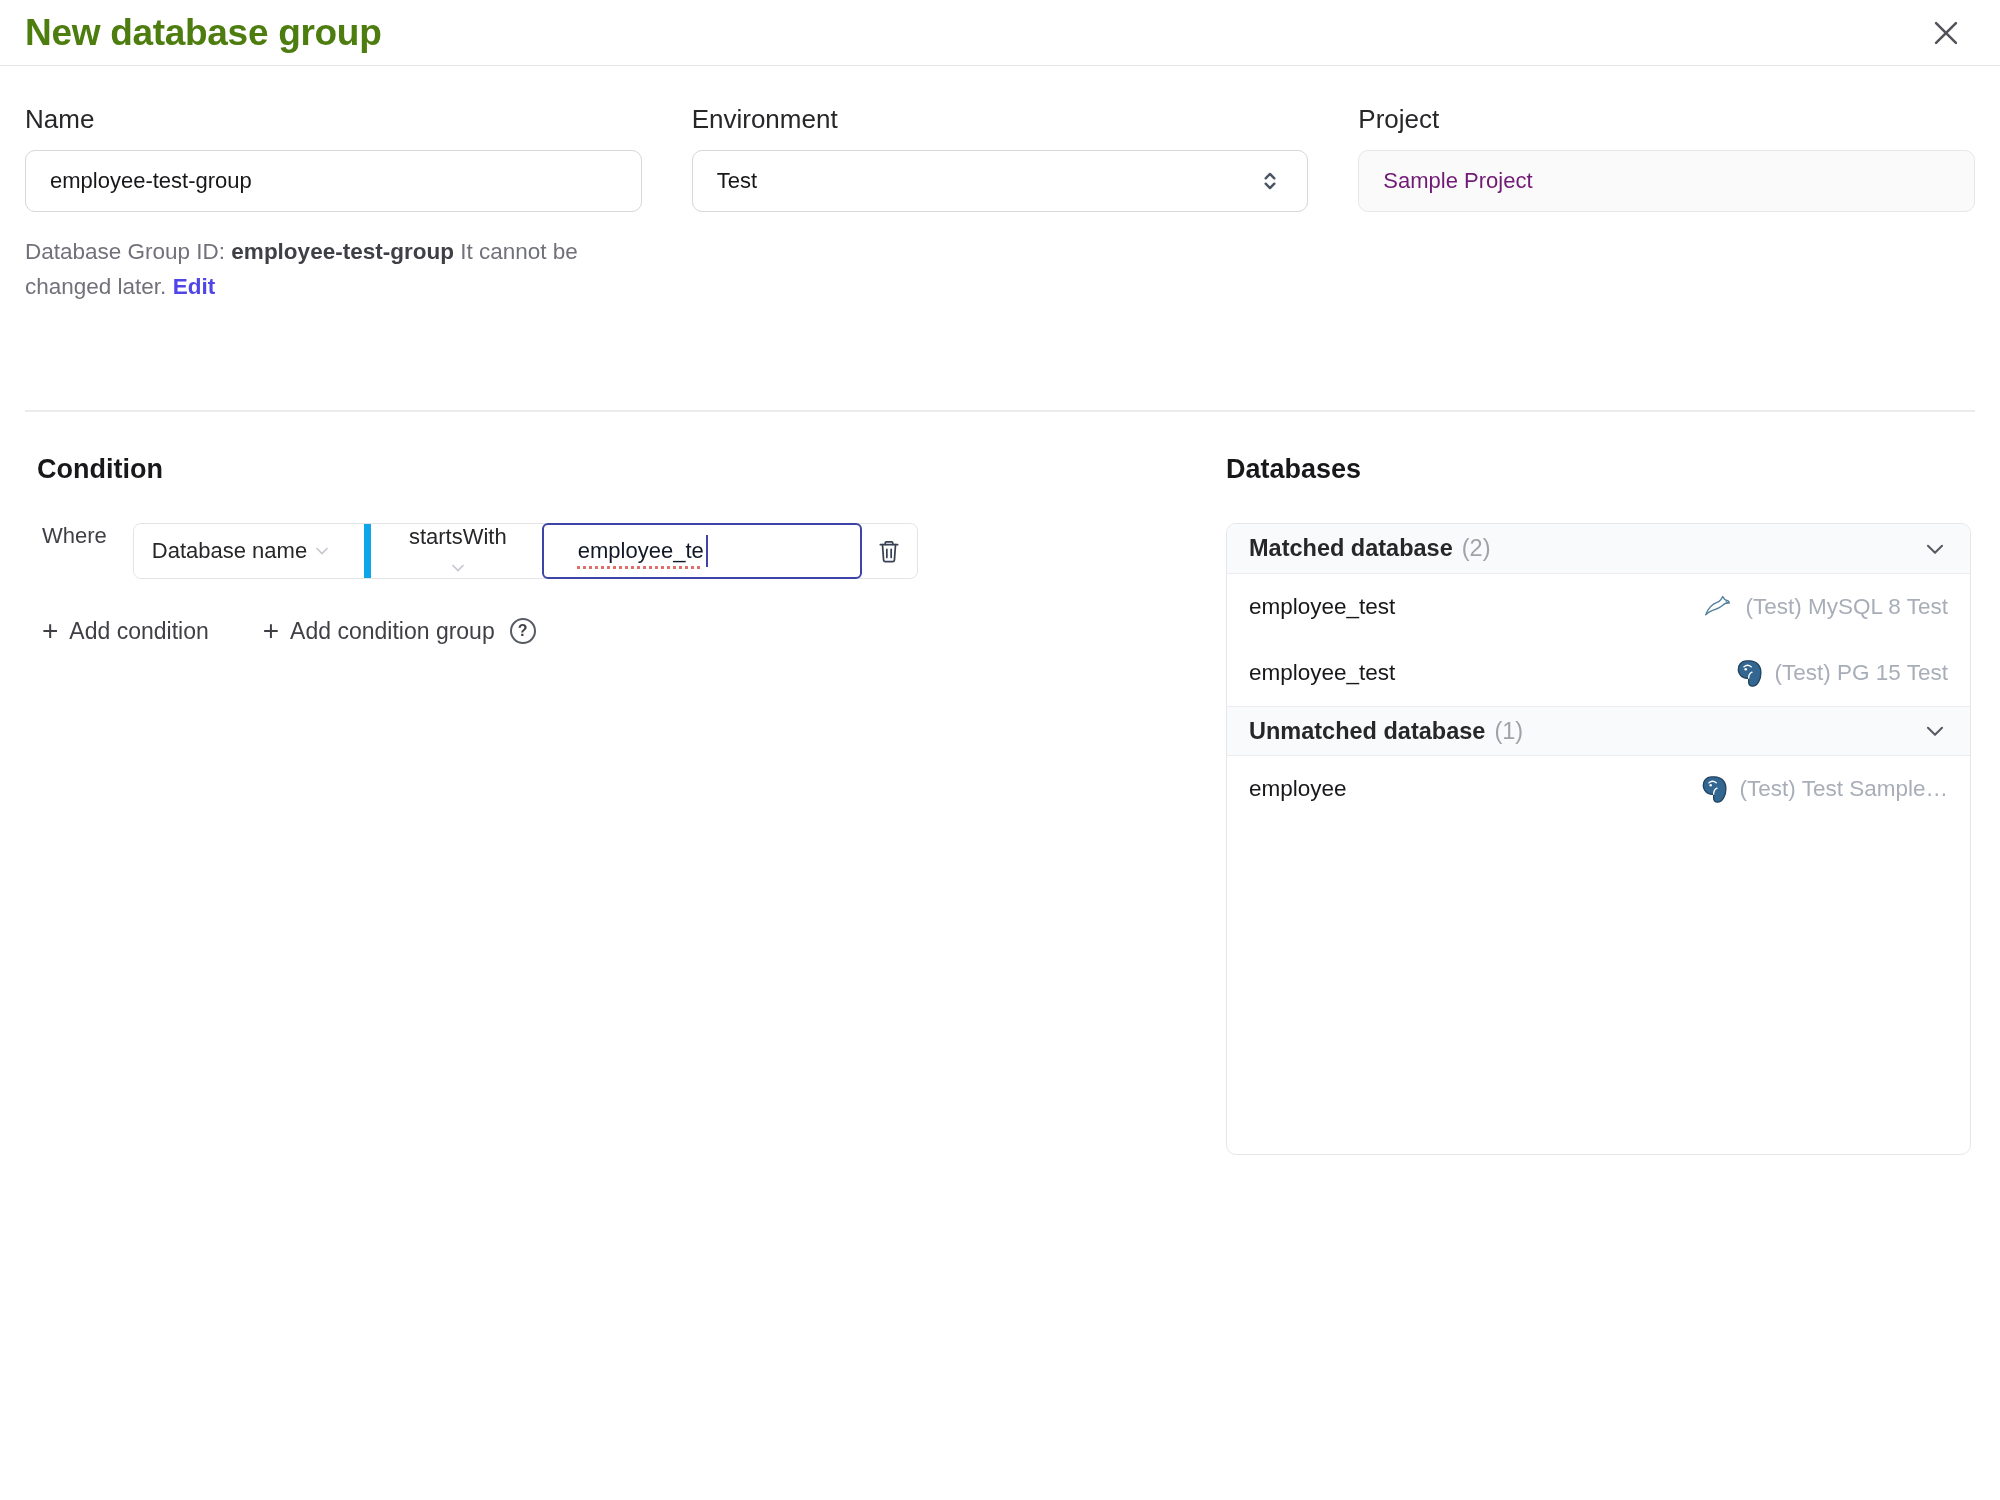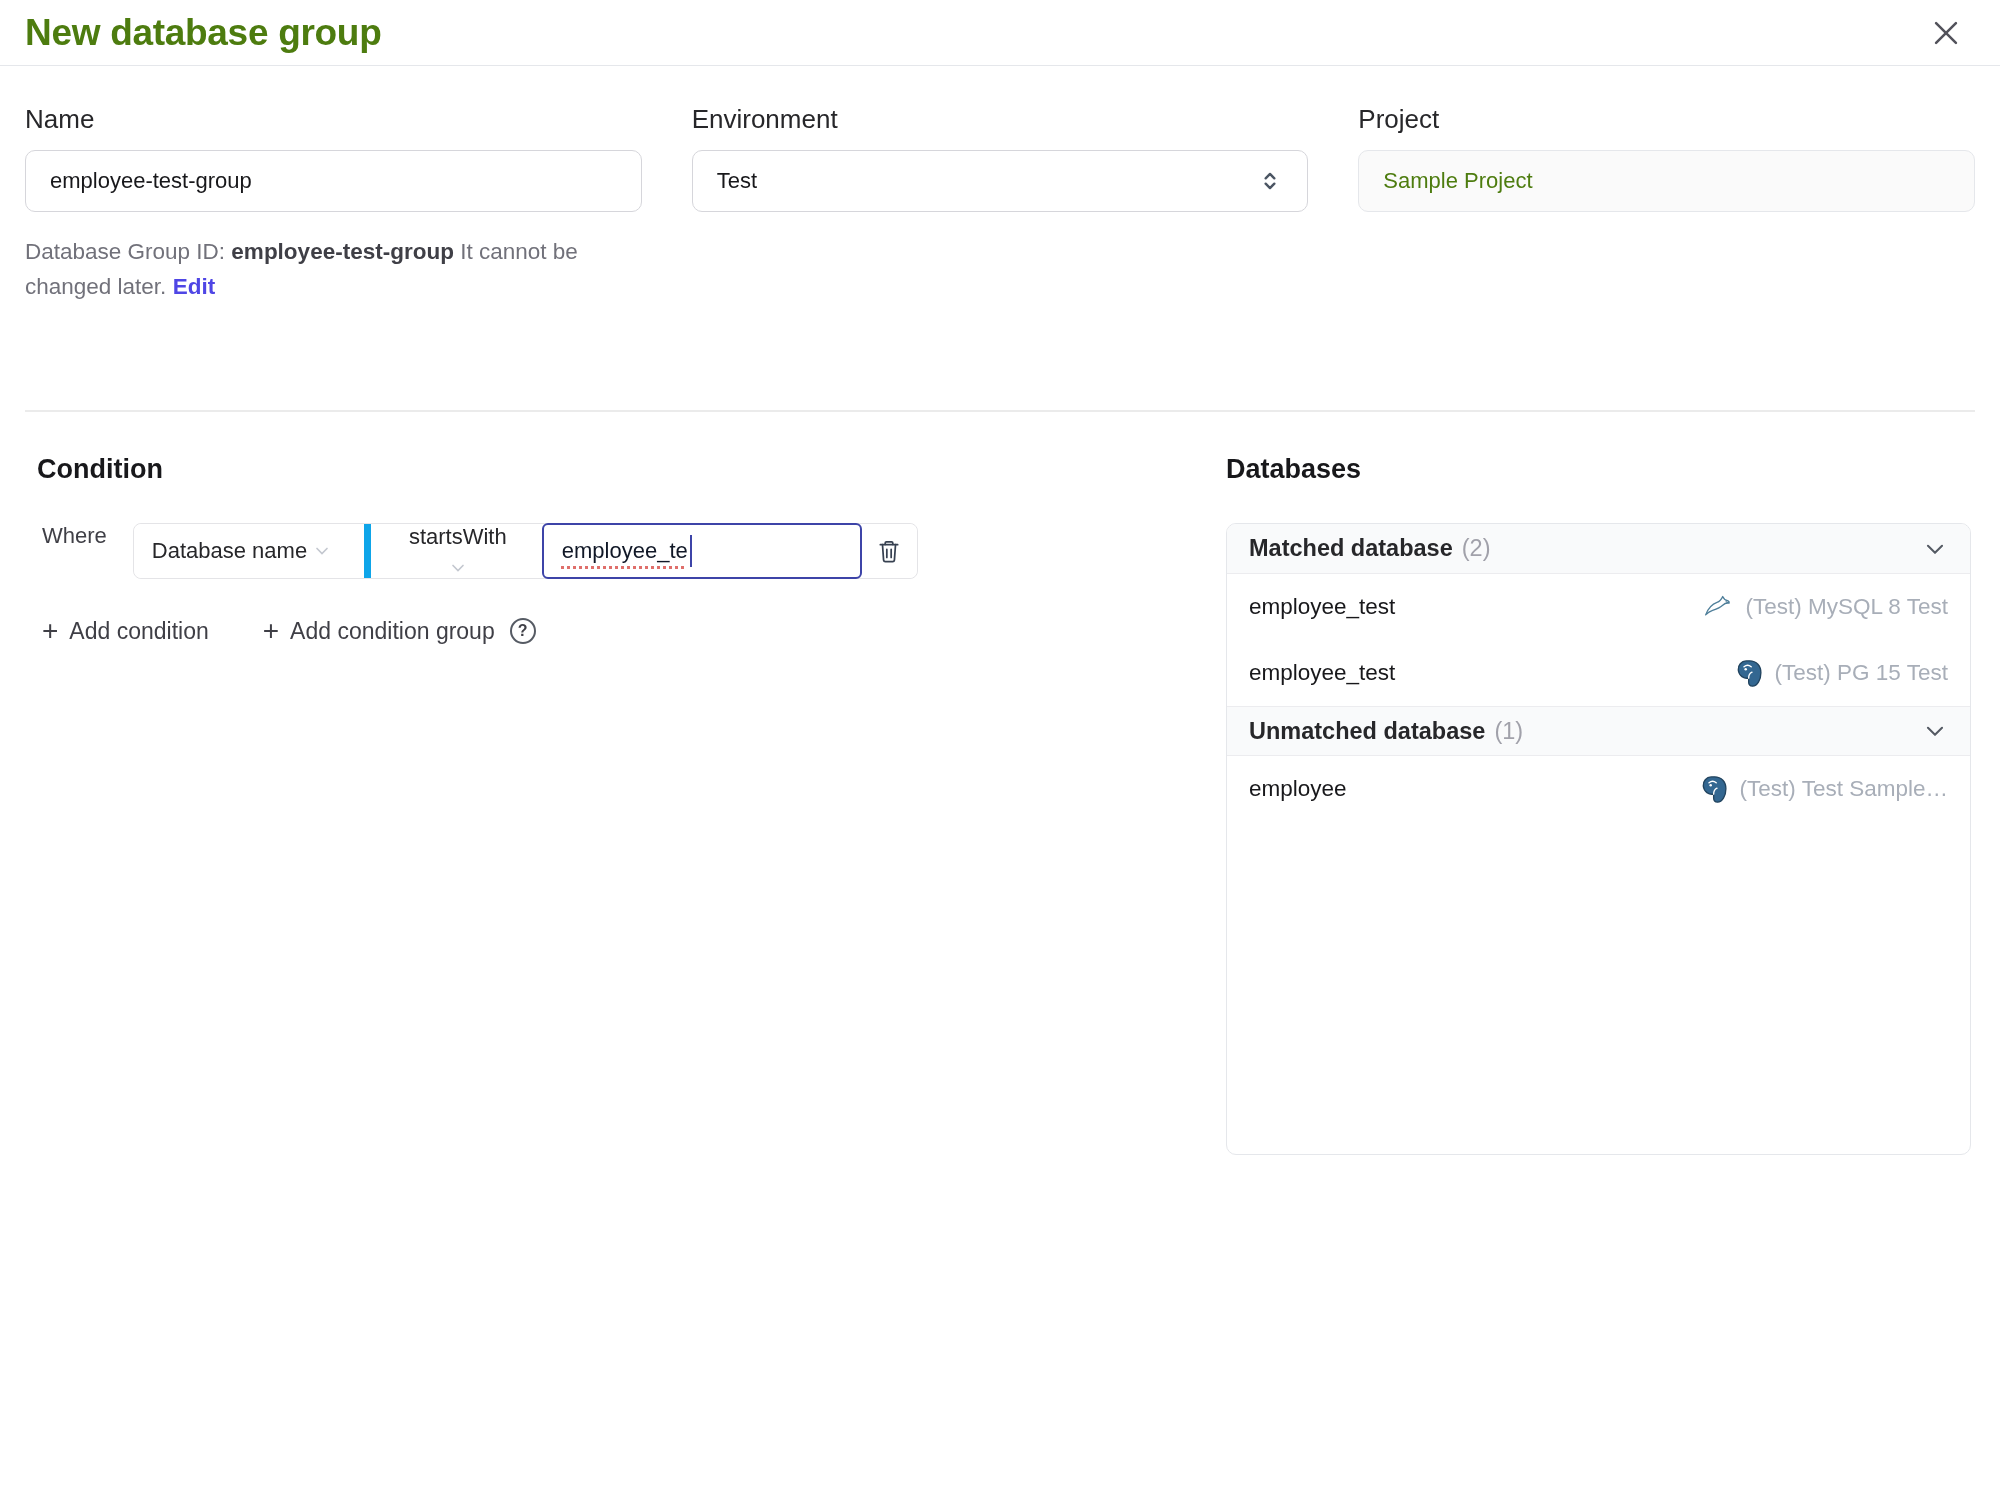"Sample Project" .project-control { color: #4d7c0f -> #701a75 }
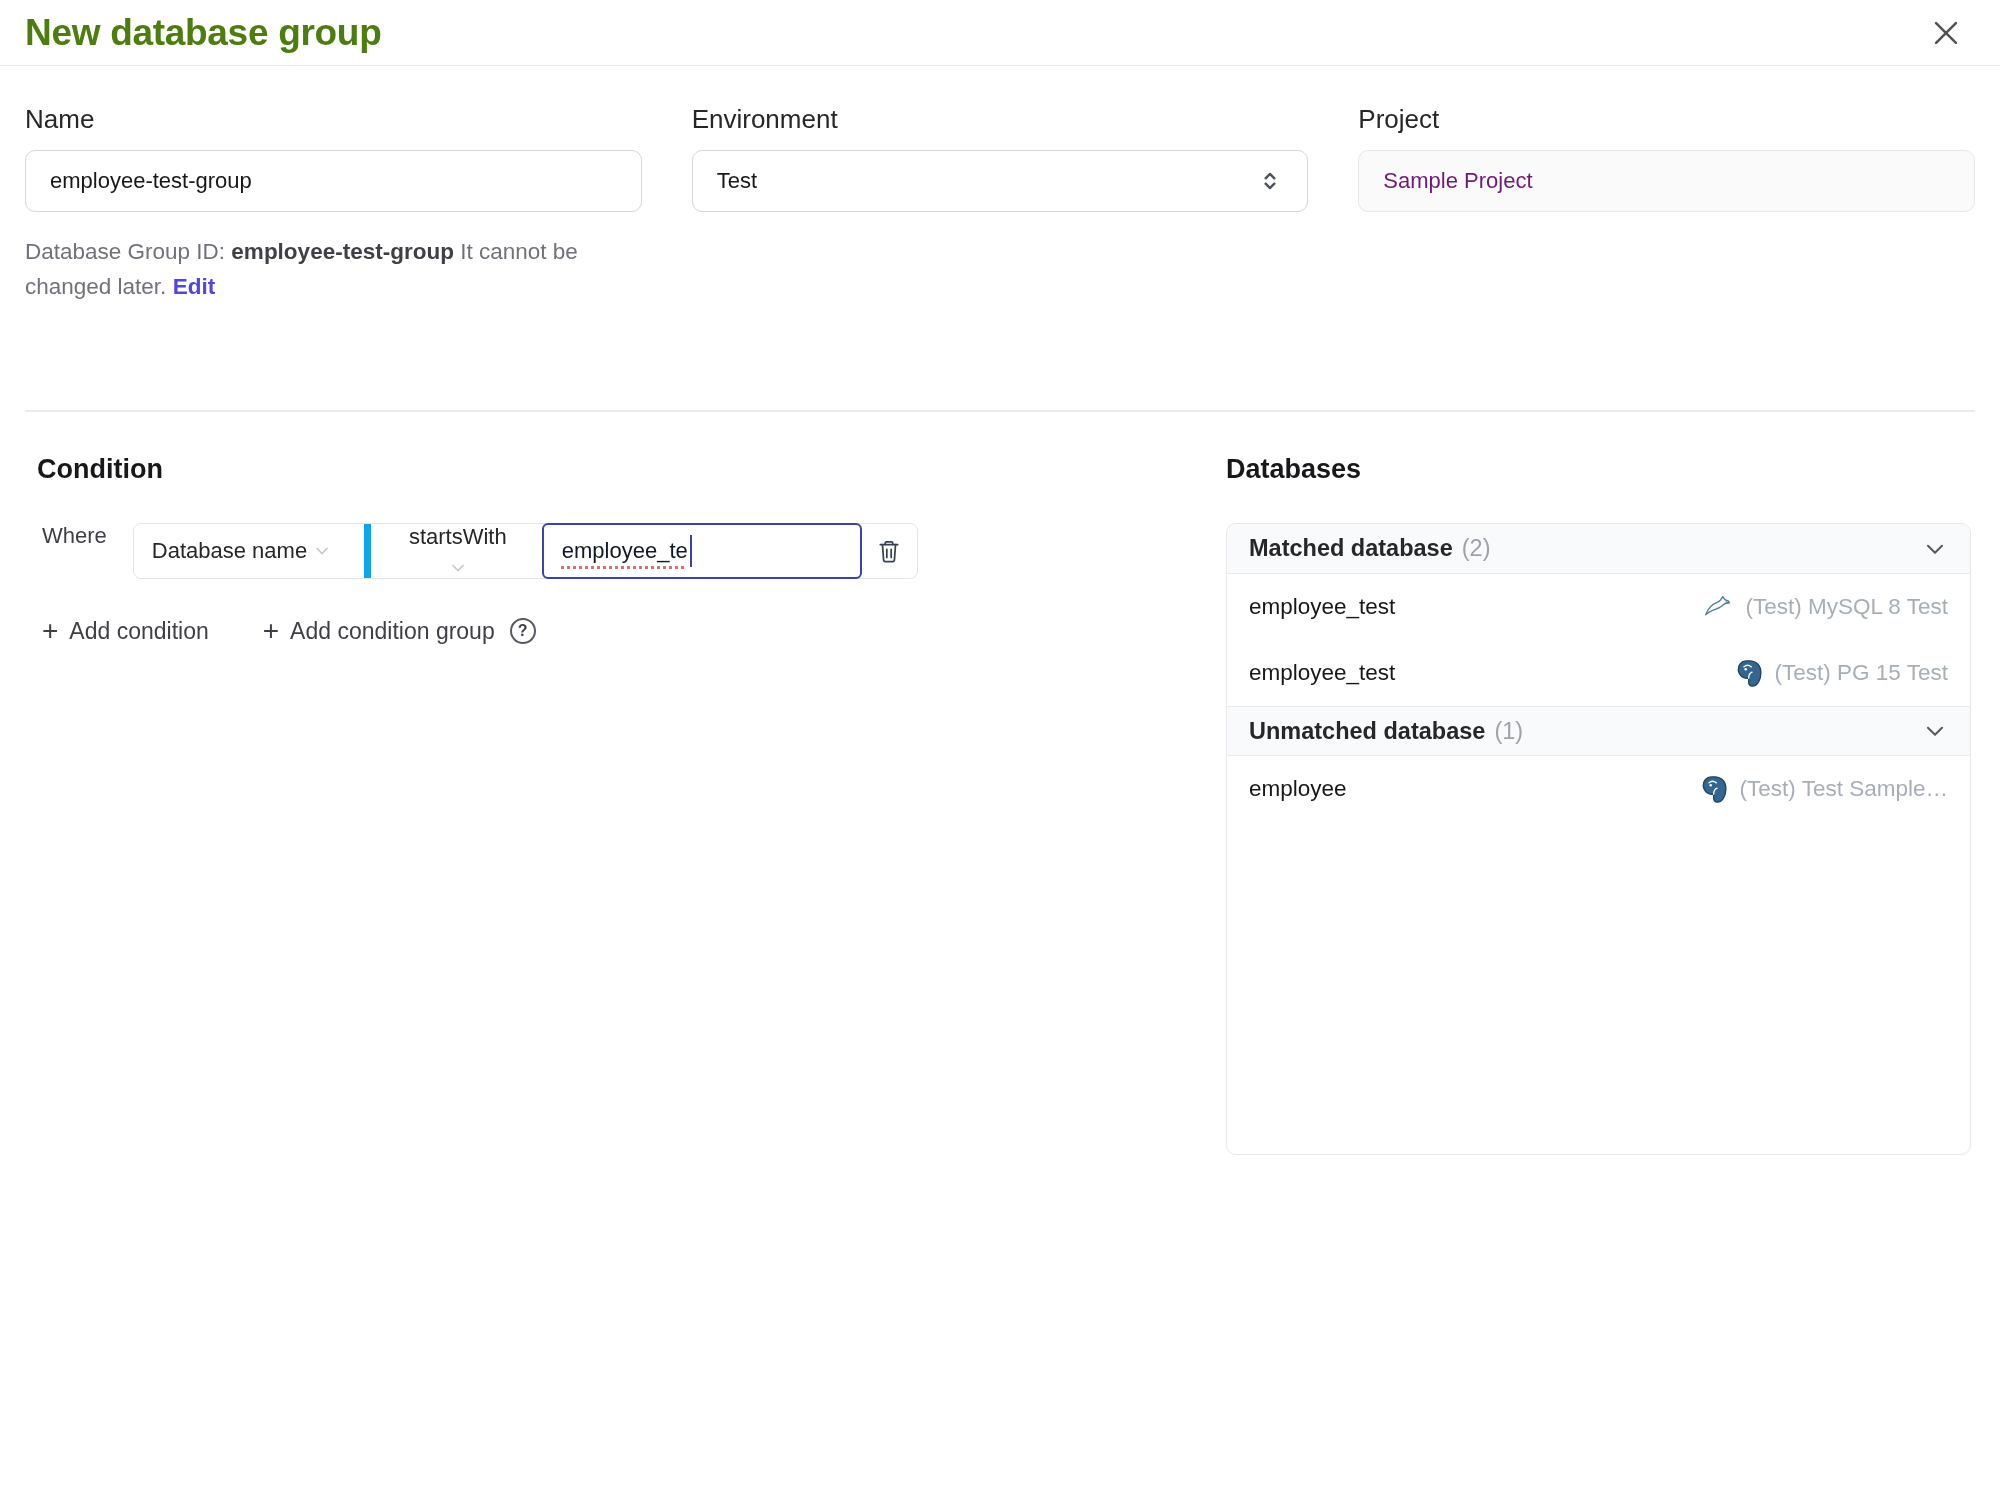"employee_te" .seg-value { padding: 0 18px -> 0 34px }
